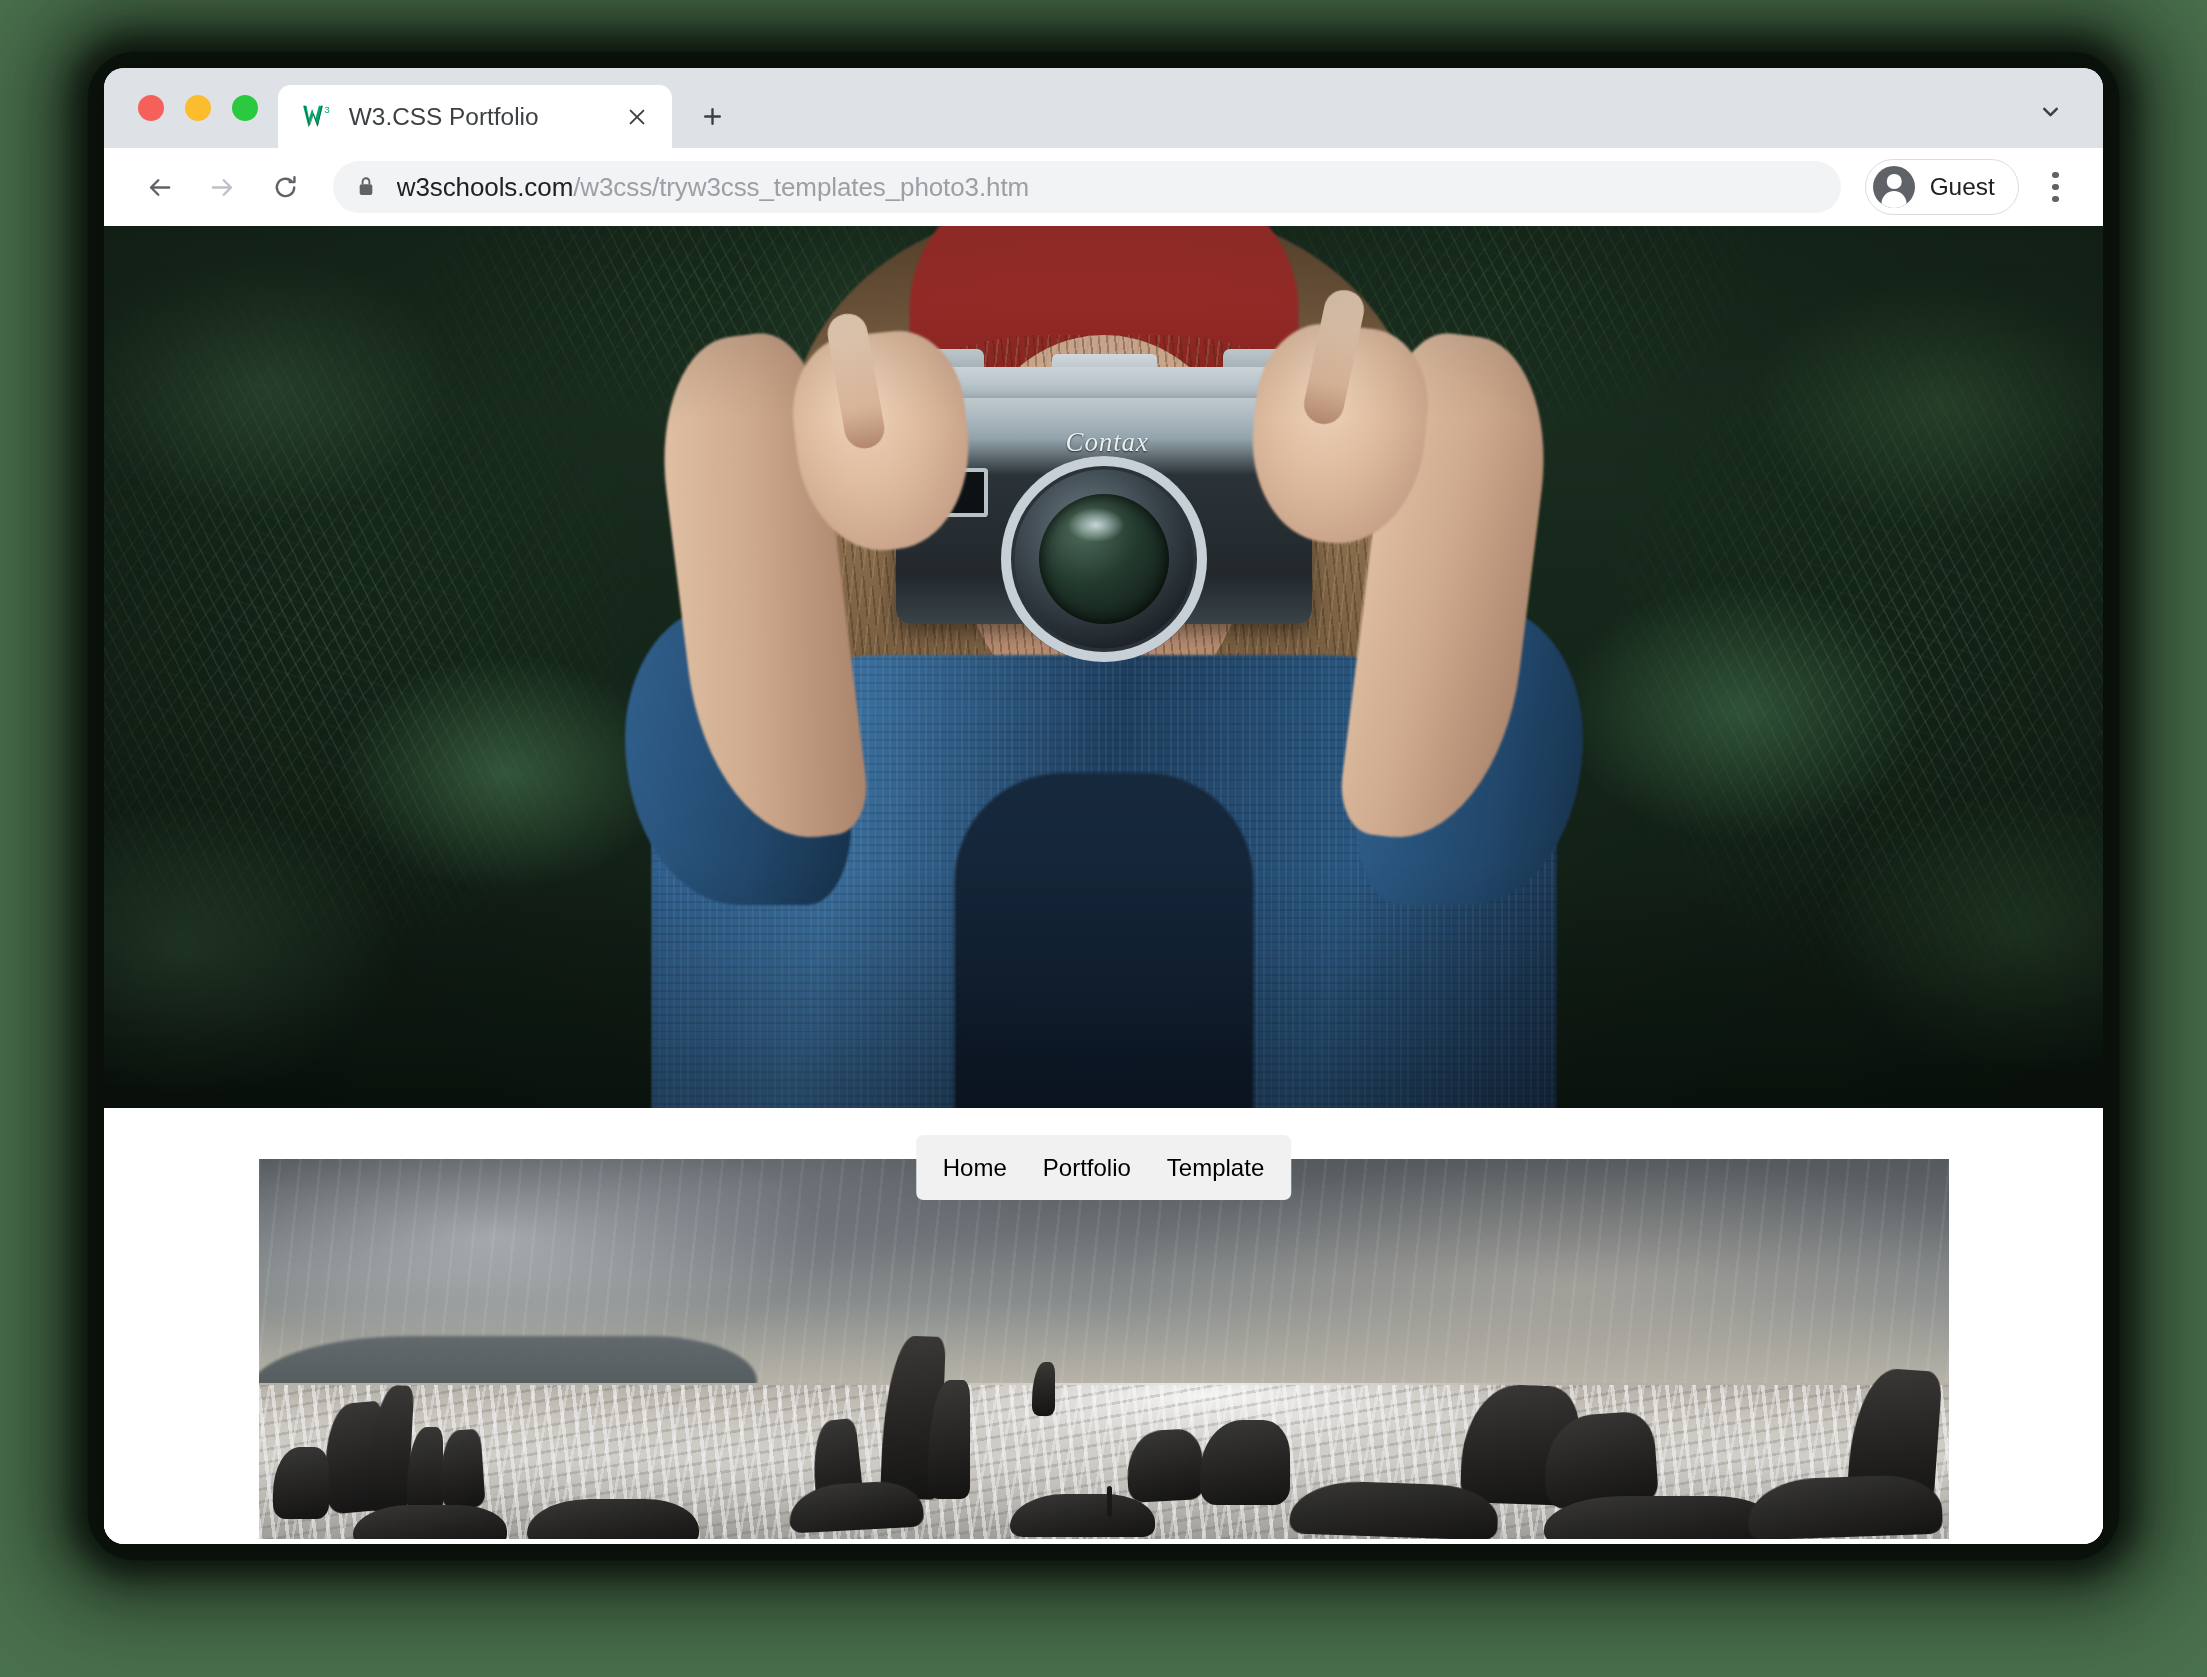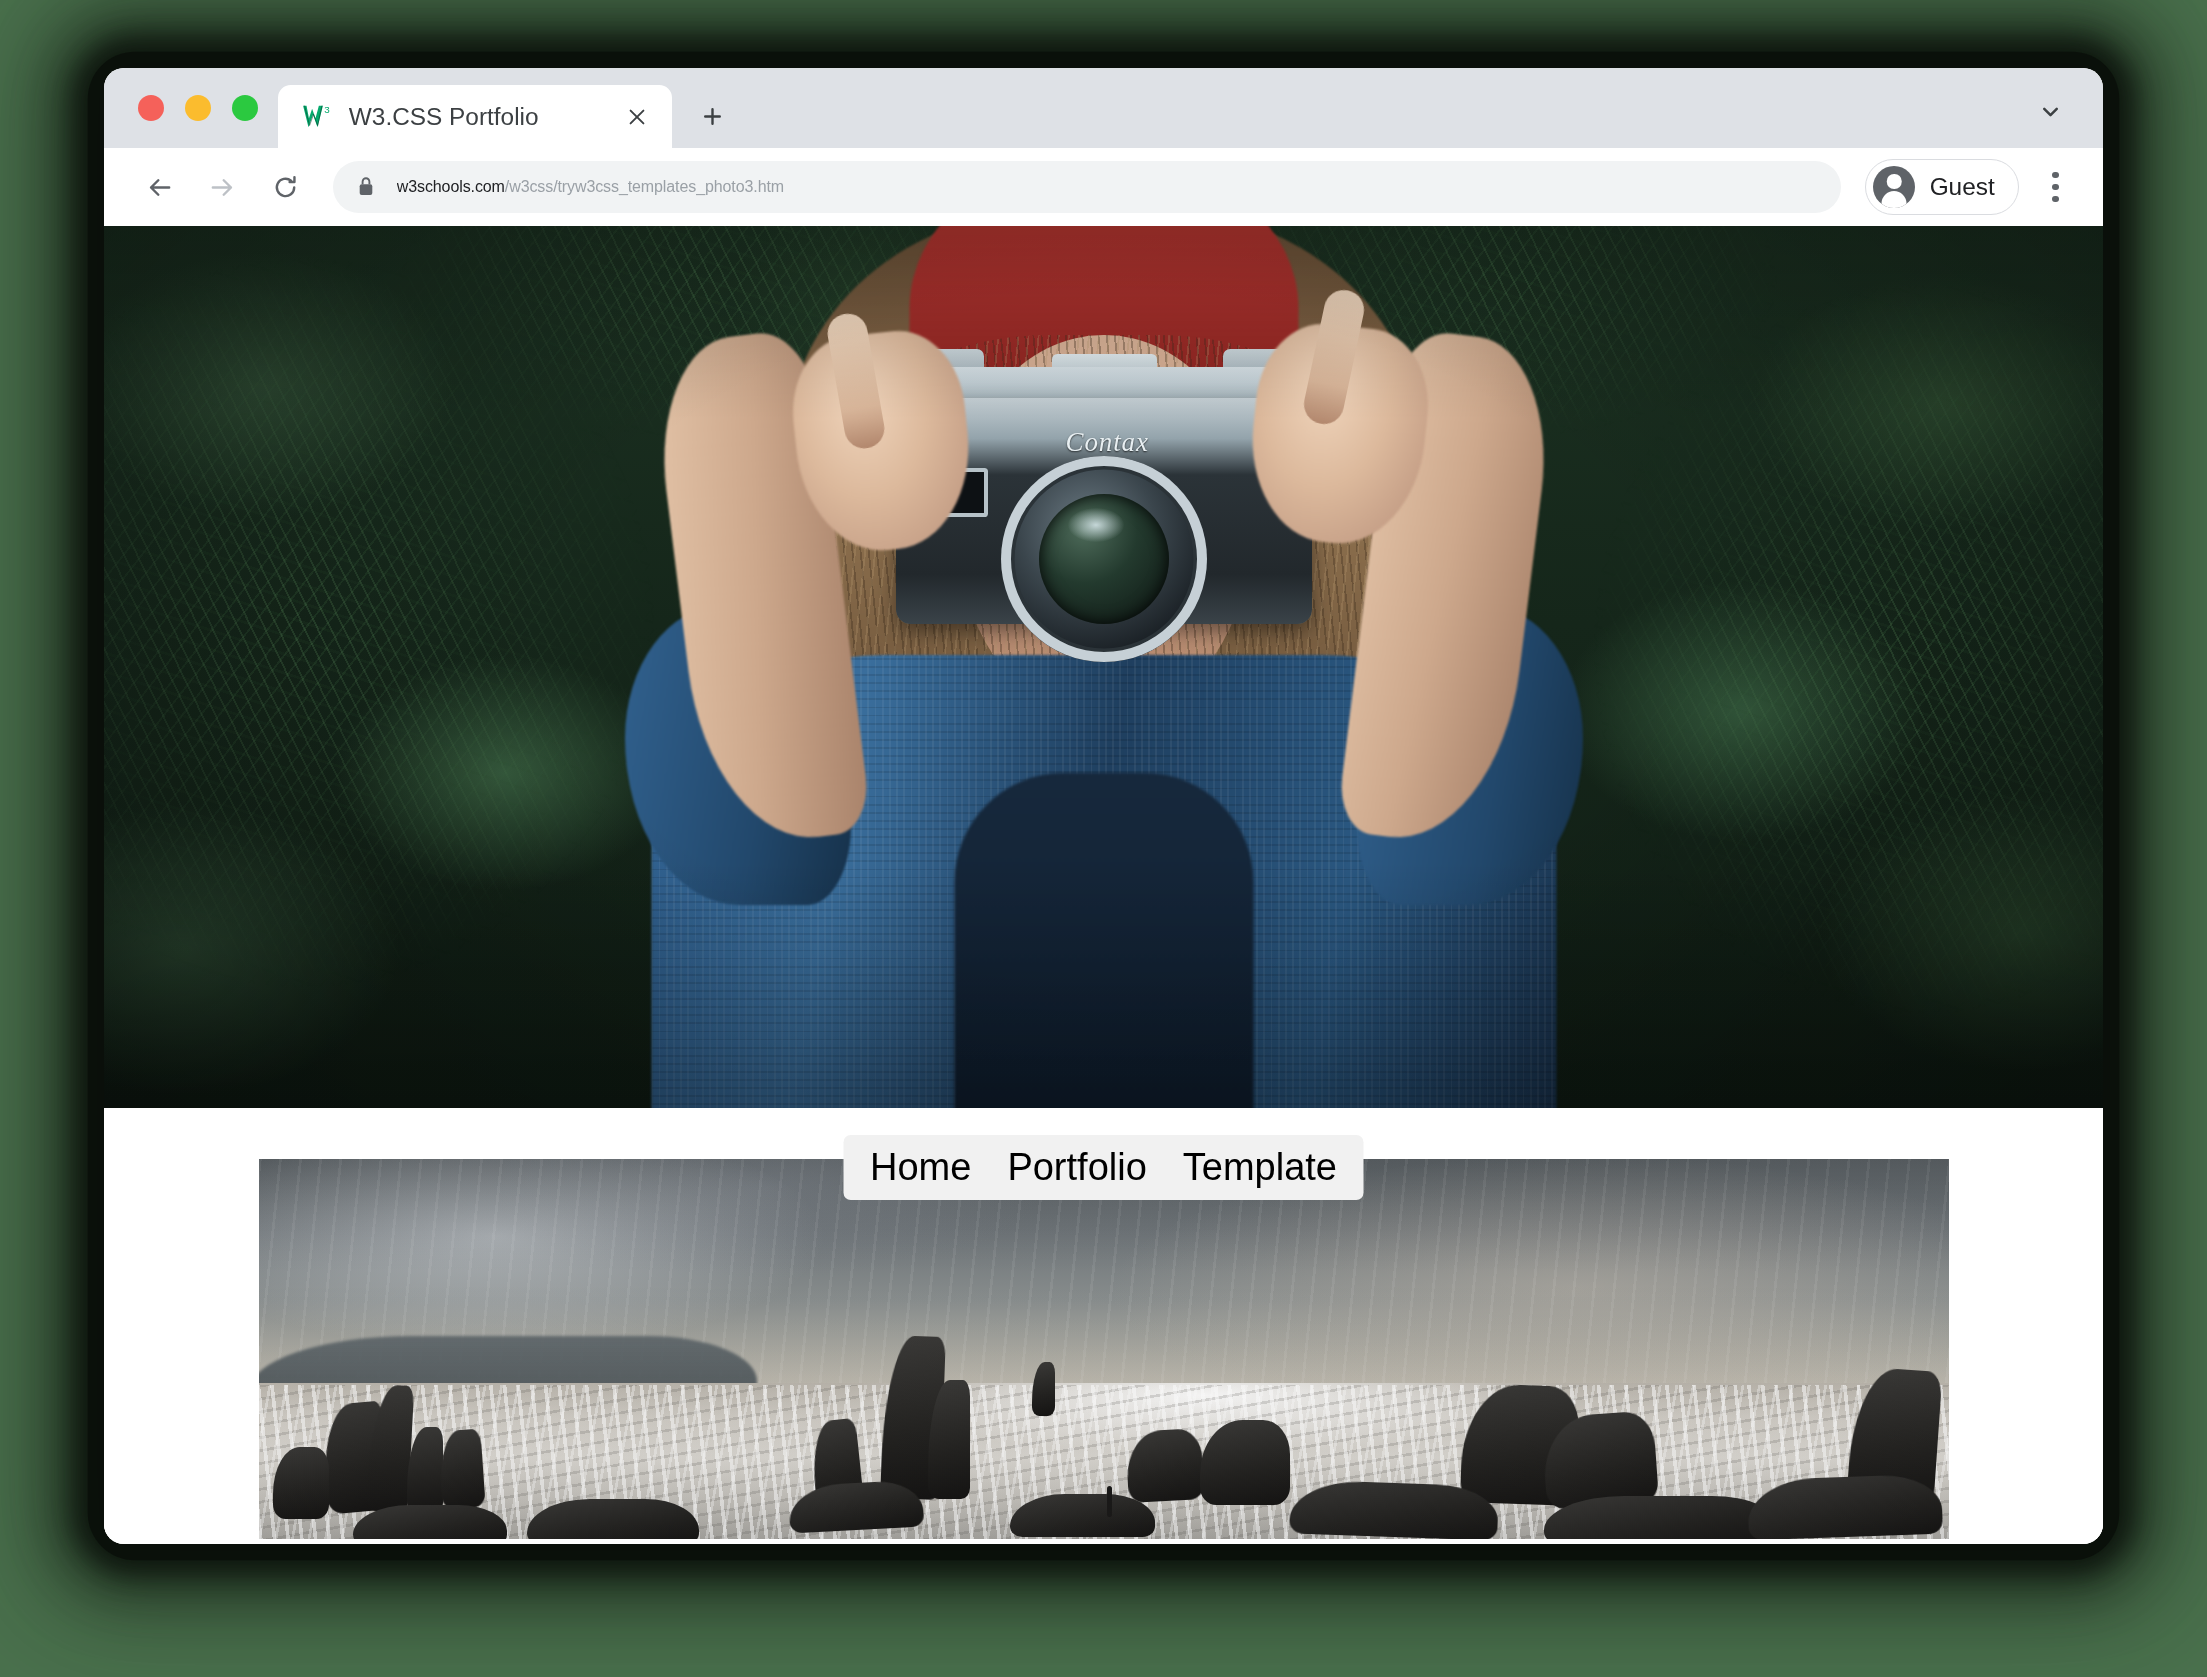"w3schools.com/w3css/tryw3css_templates_p" #omnibox-url { font-size: 16px -> 26px }
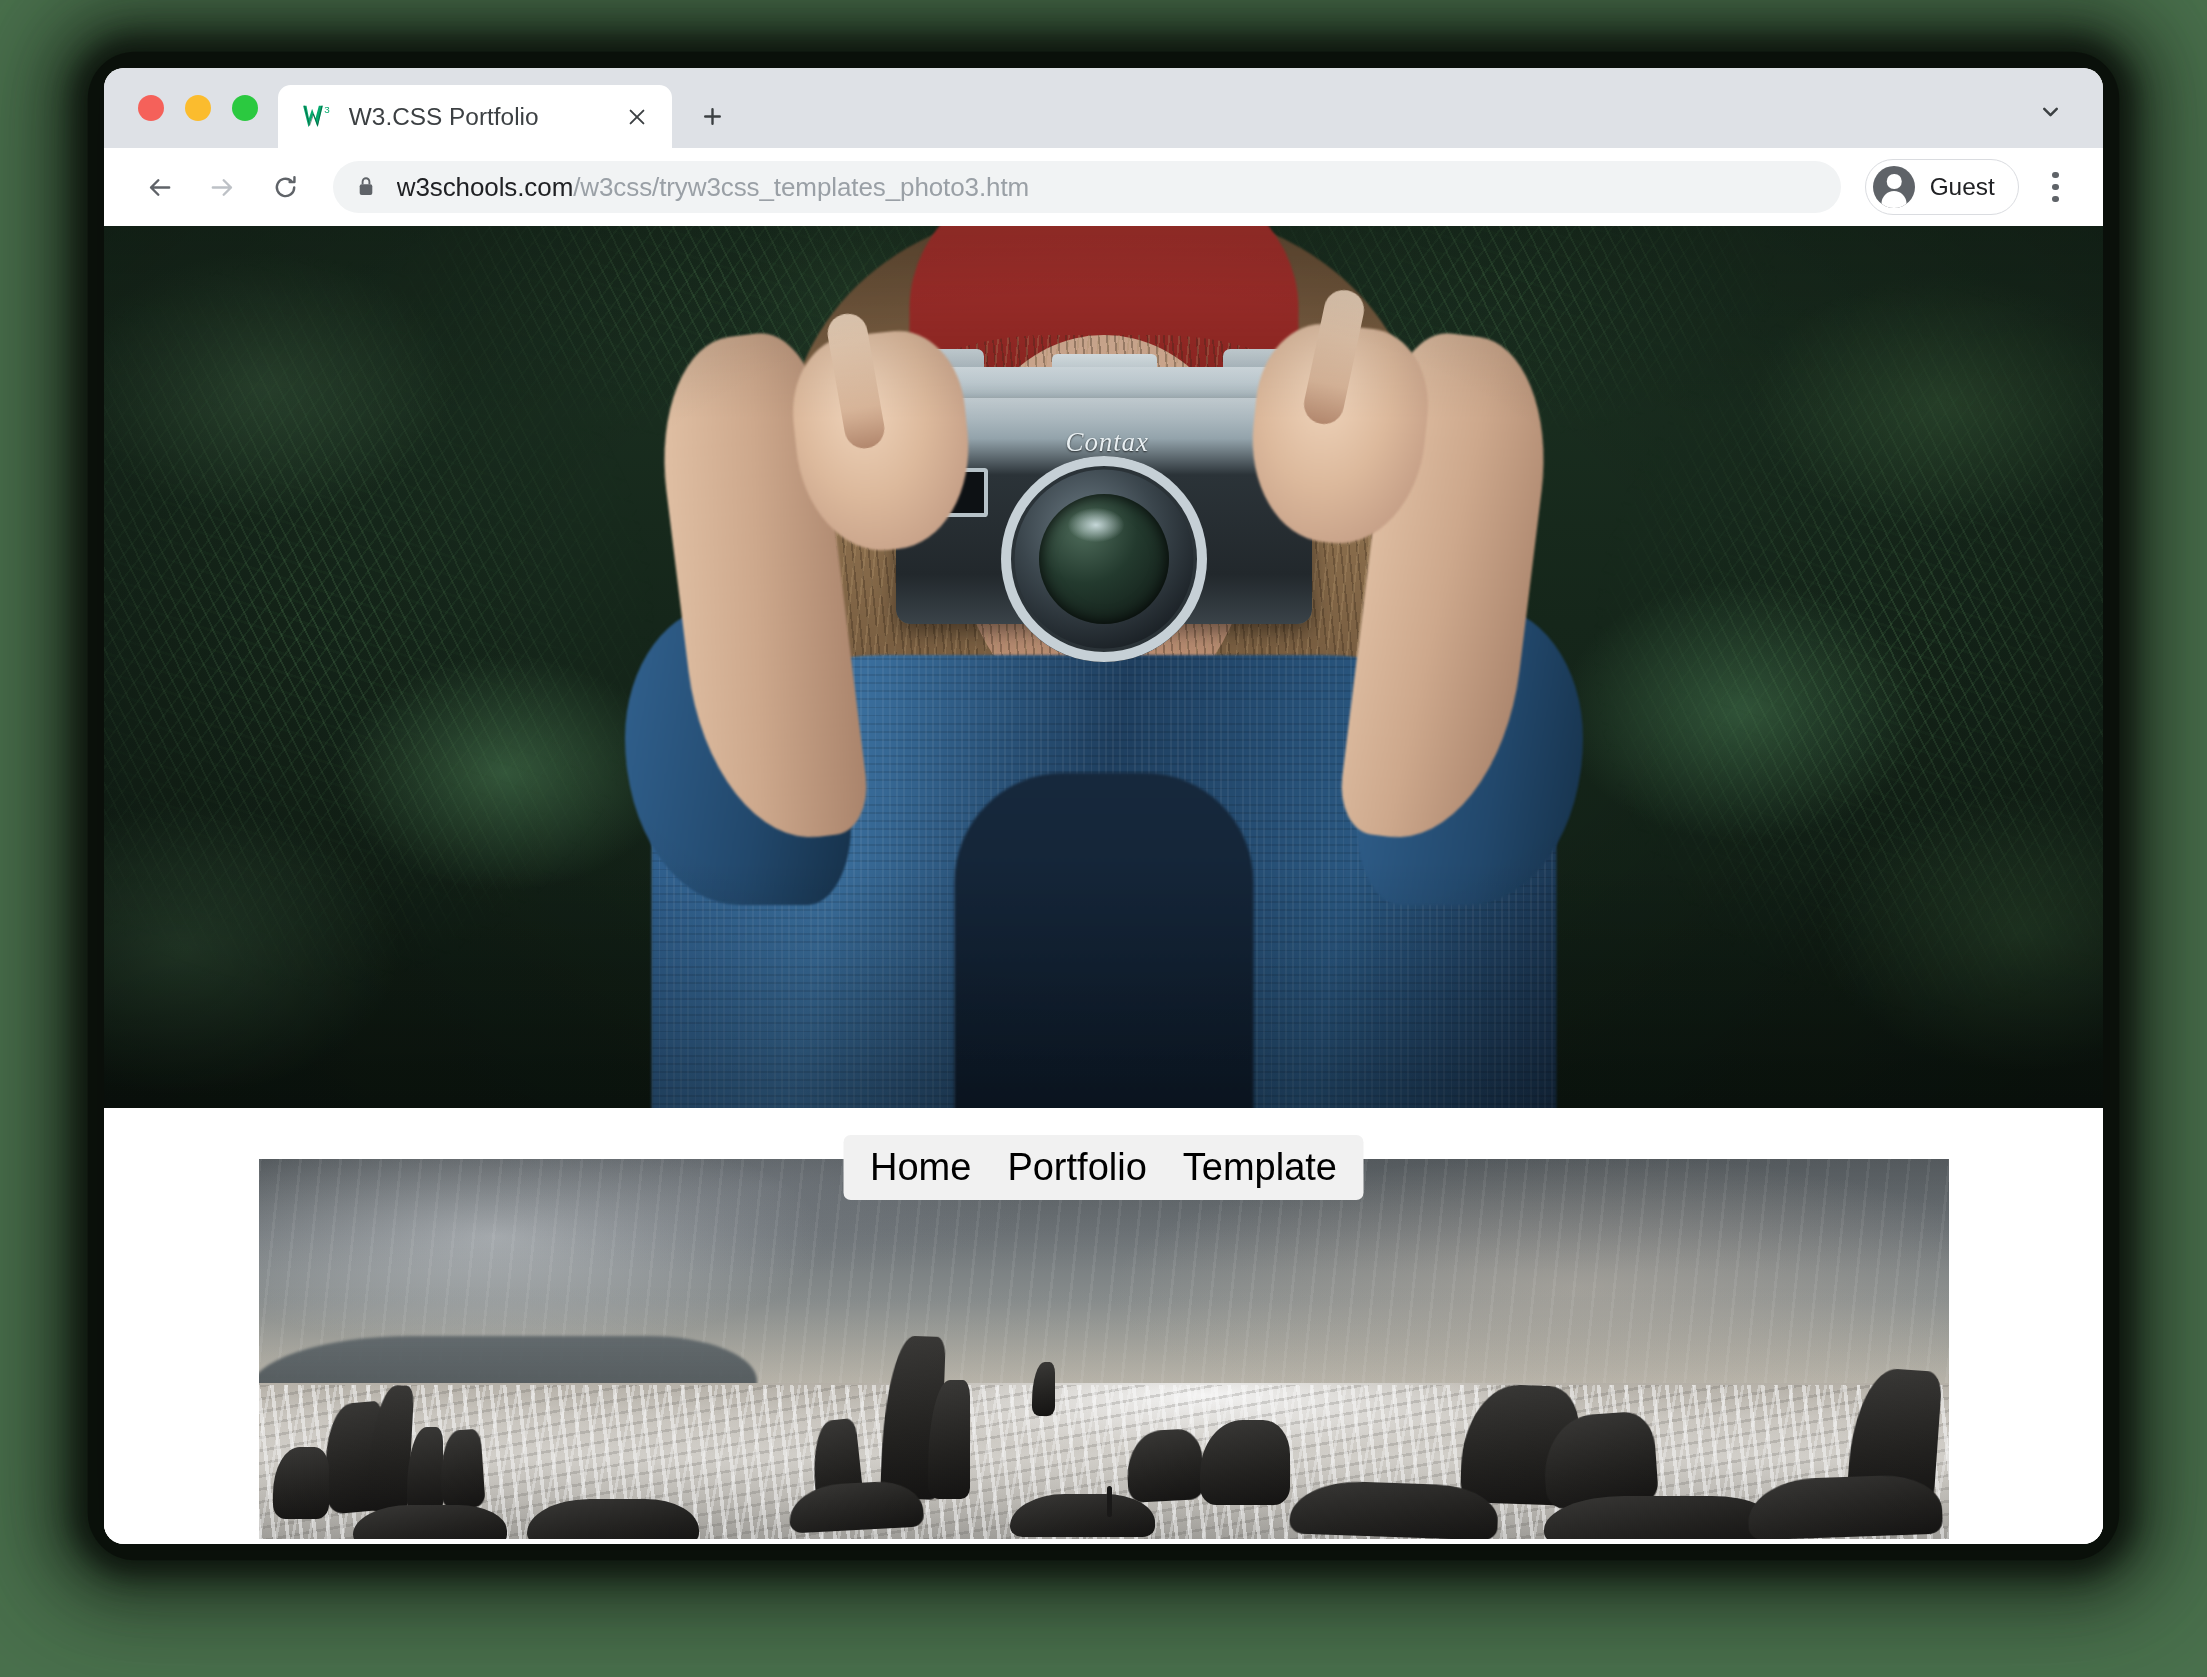"Home" .nav-link { font-size: 38px -> 24px }
